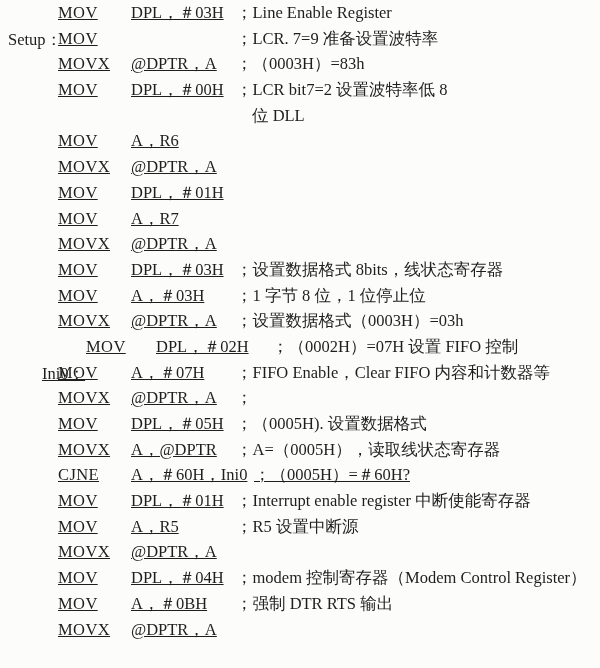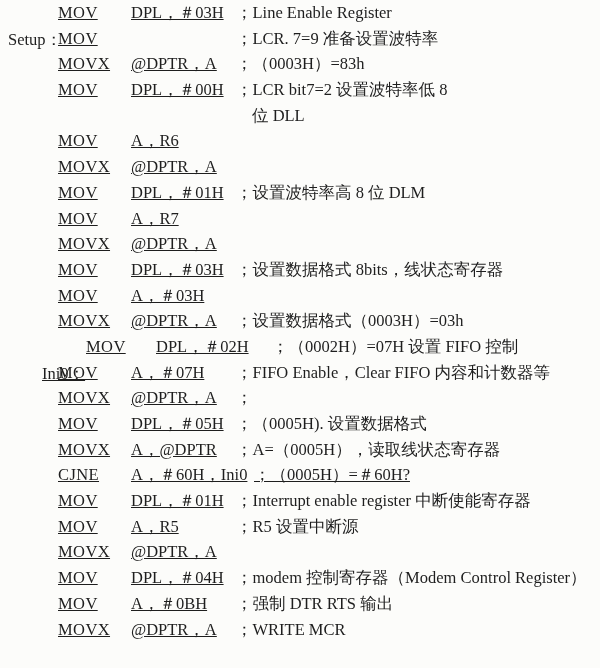"；设置波特率高 8 位 DLM" span.cm { html: <span>；设置波特率高 8 位 DLM</span> -> none }
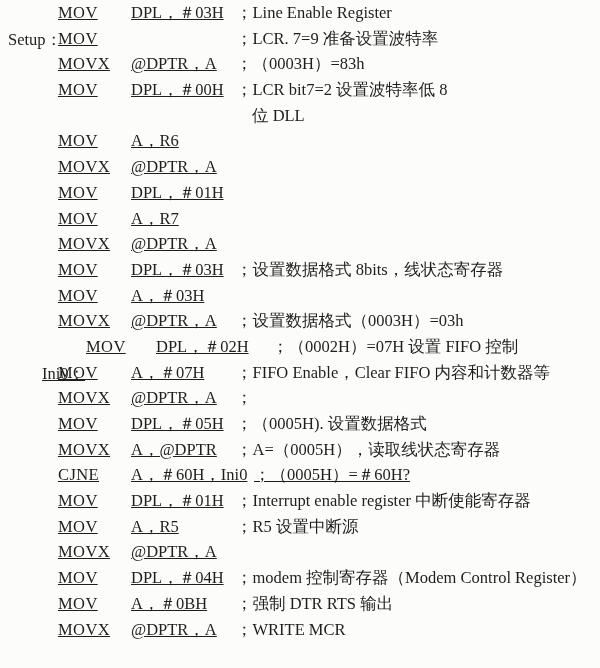"；1 字节 8 位，1 位停止位" span.cm { html: none -> <span>；1 字节 8 位，1 位停止位</span> }
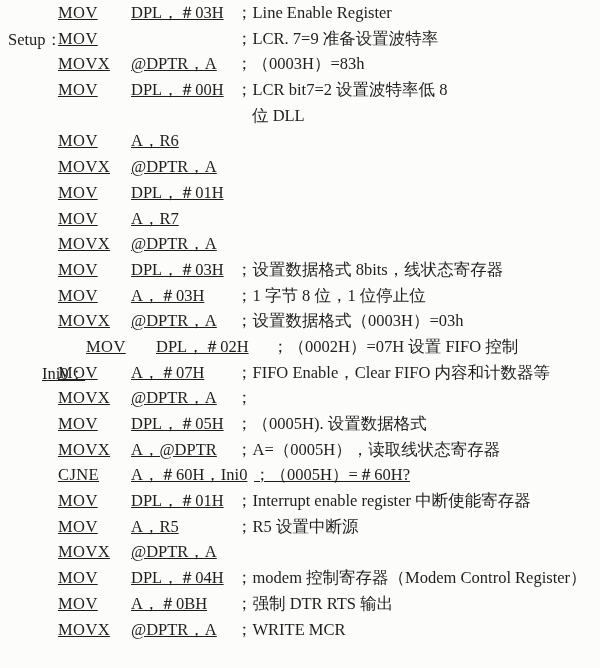"；WRITE MCR" span.cm { html: <span>；WRITE MCR</span> -> none }
